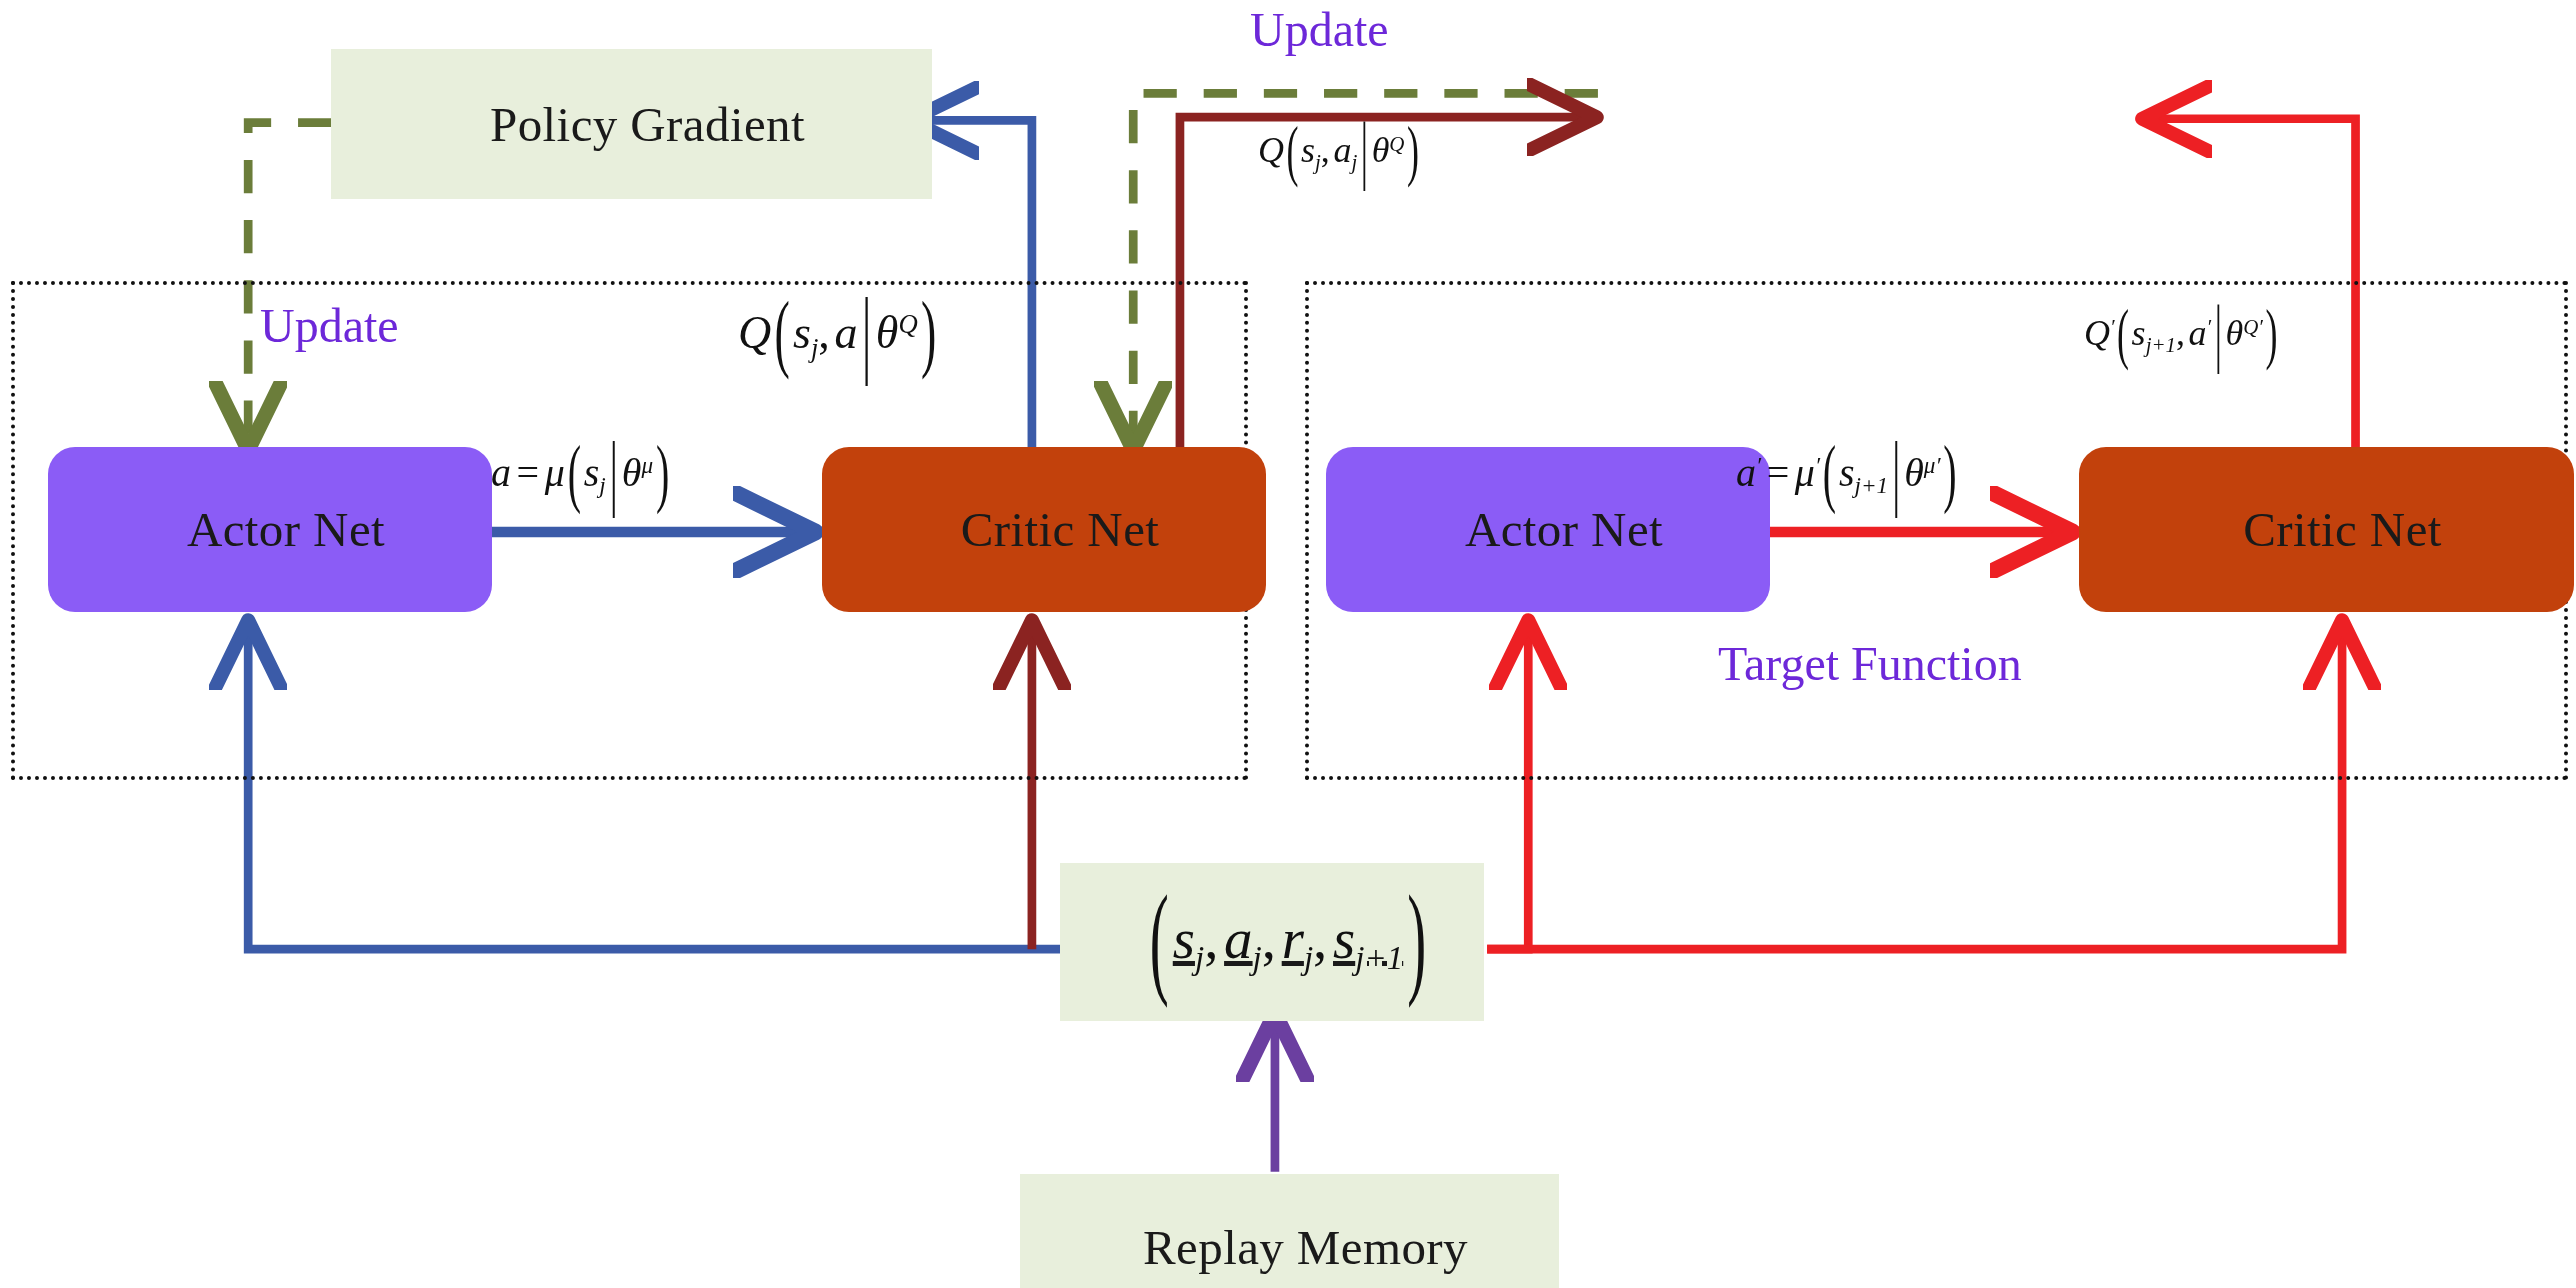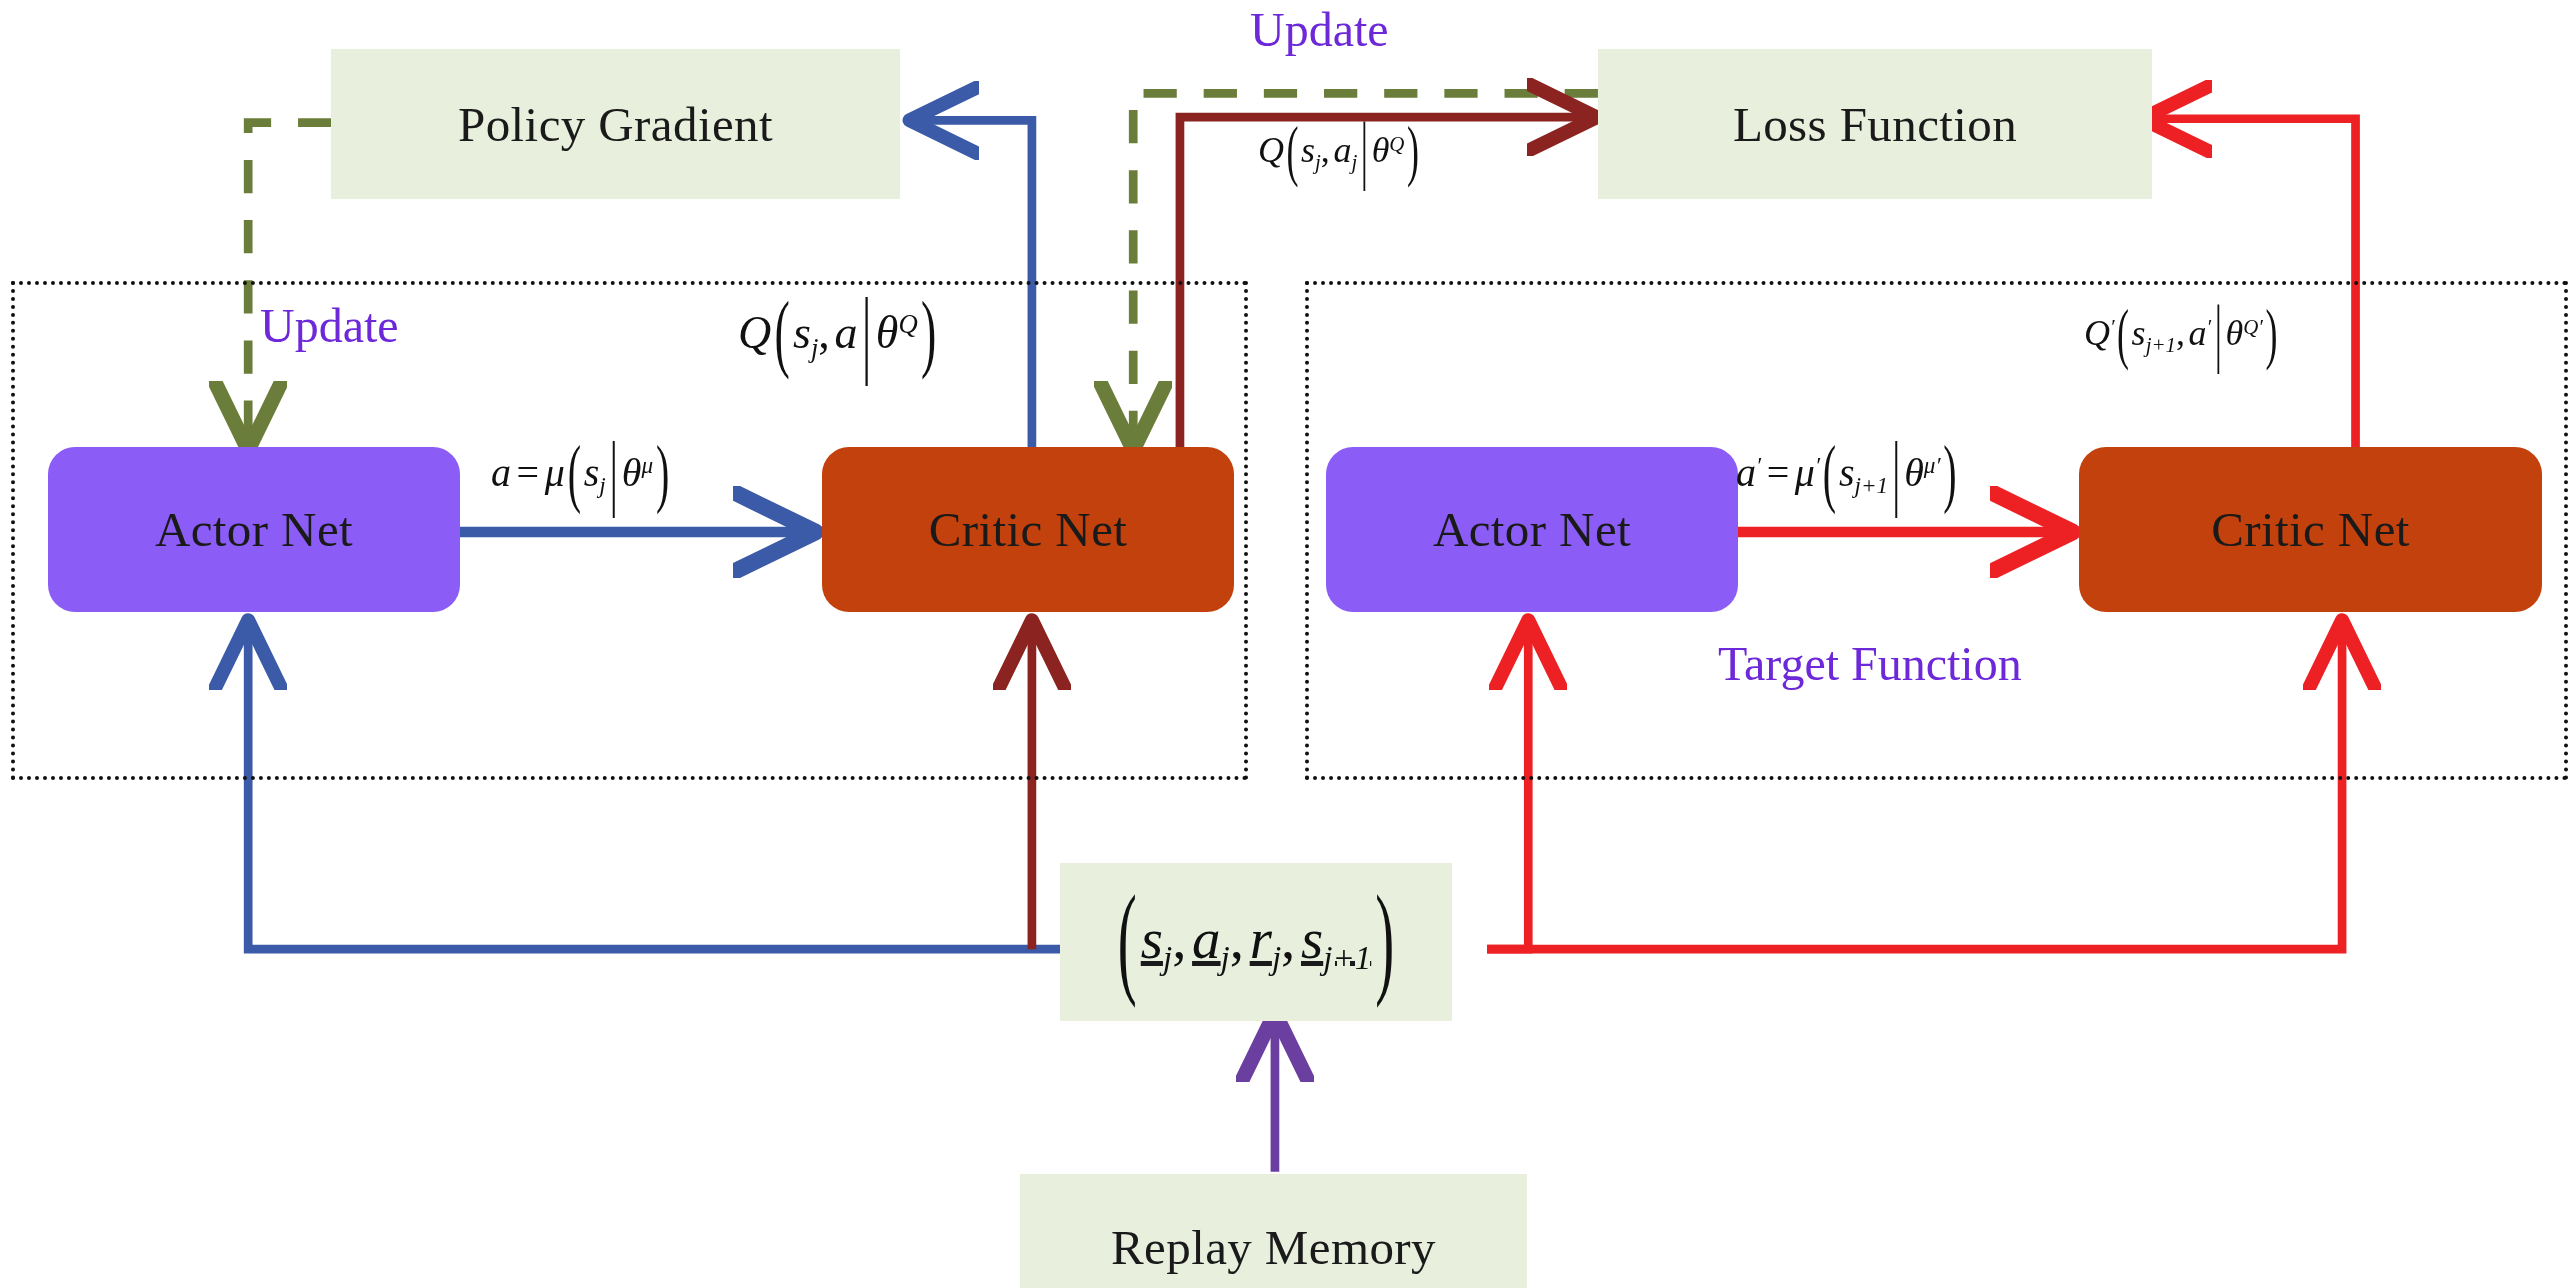"Policy Gradient" .box { padding-left: none -> 32px }
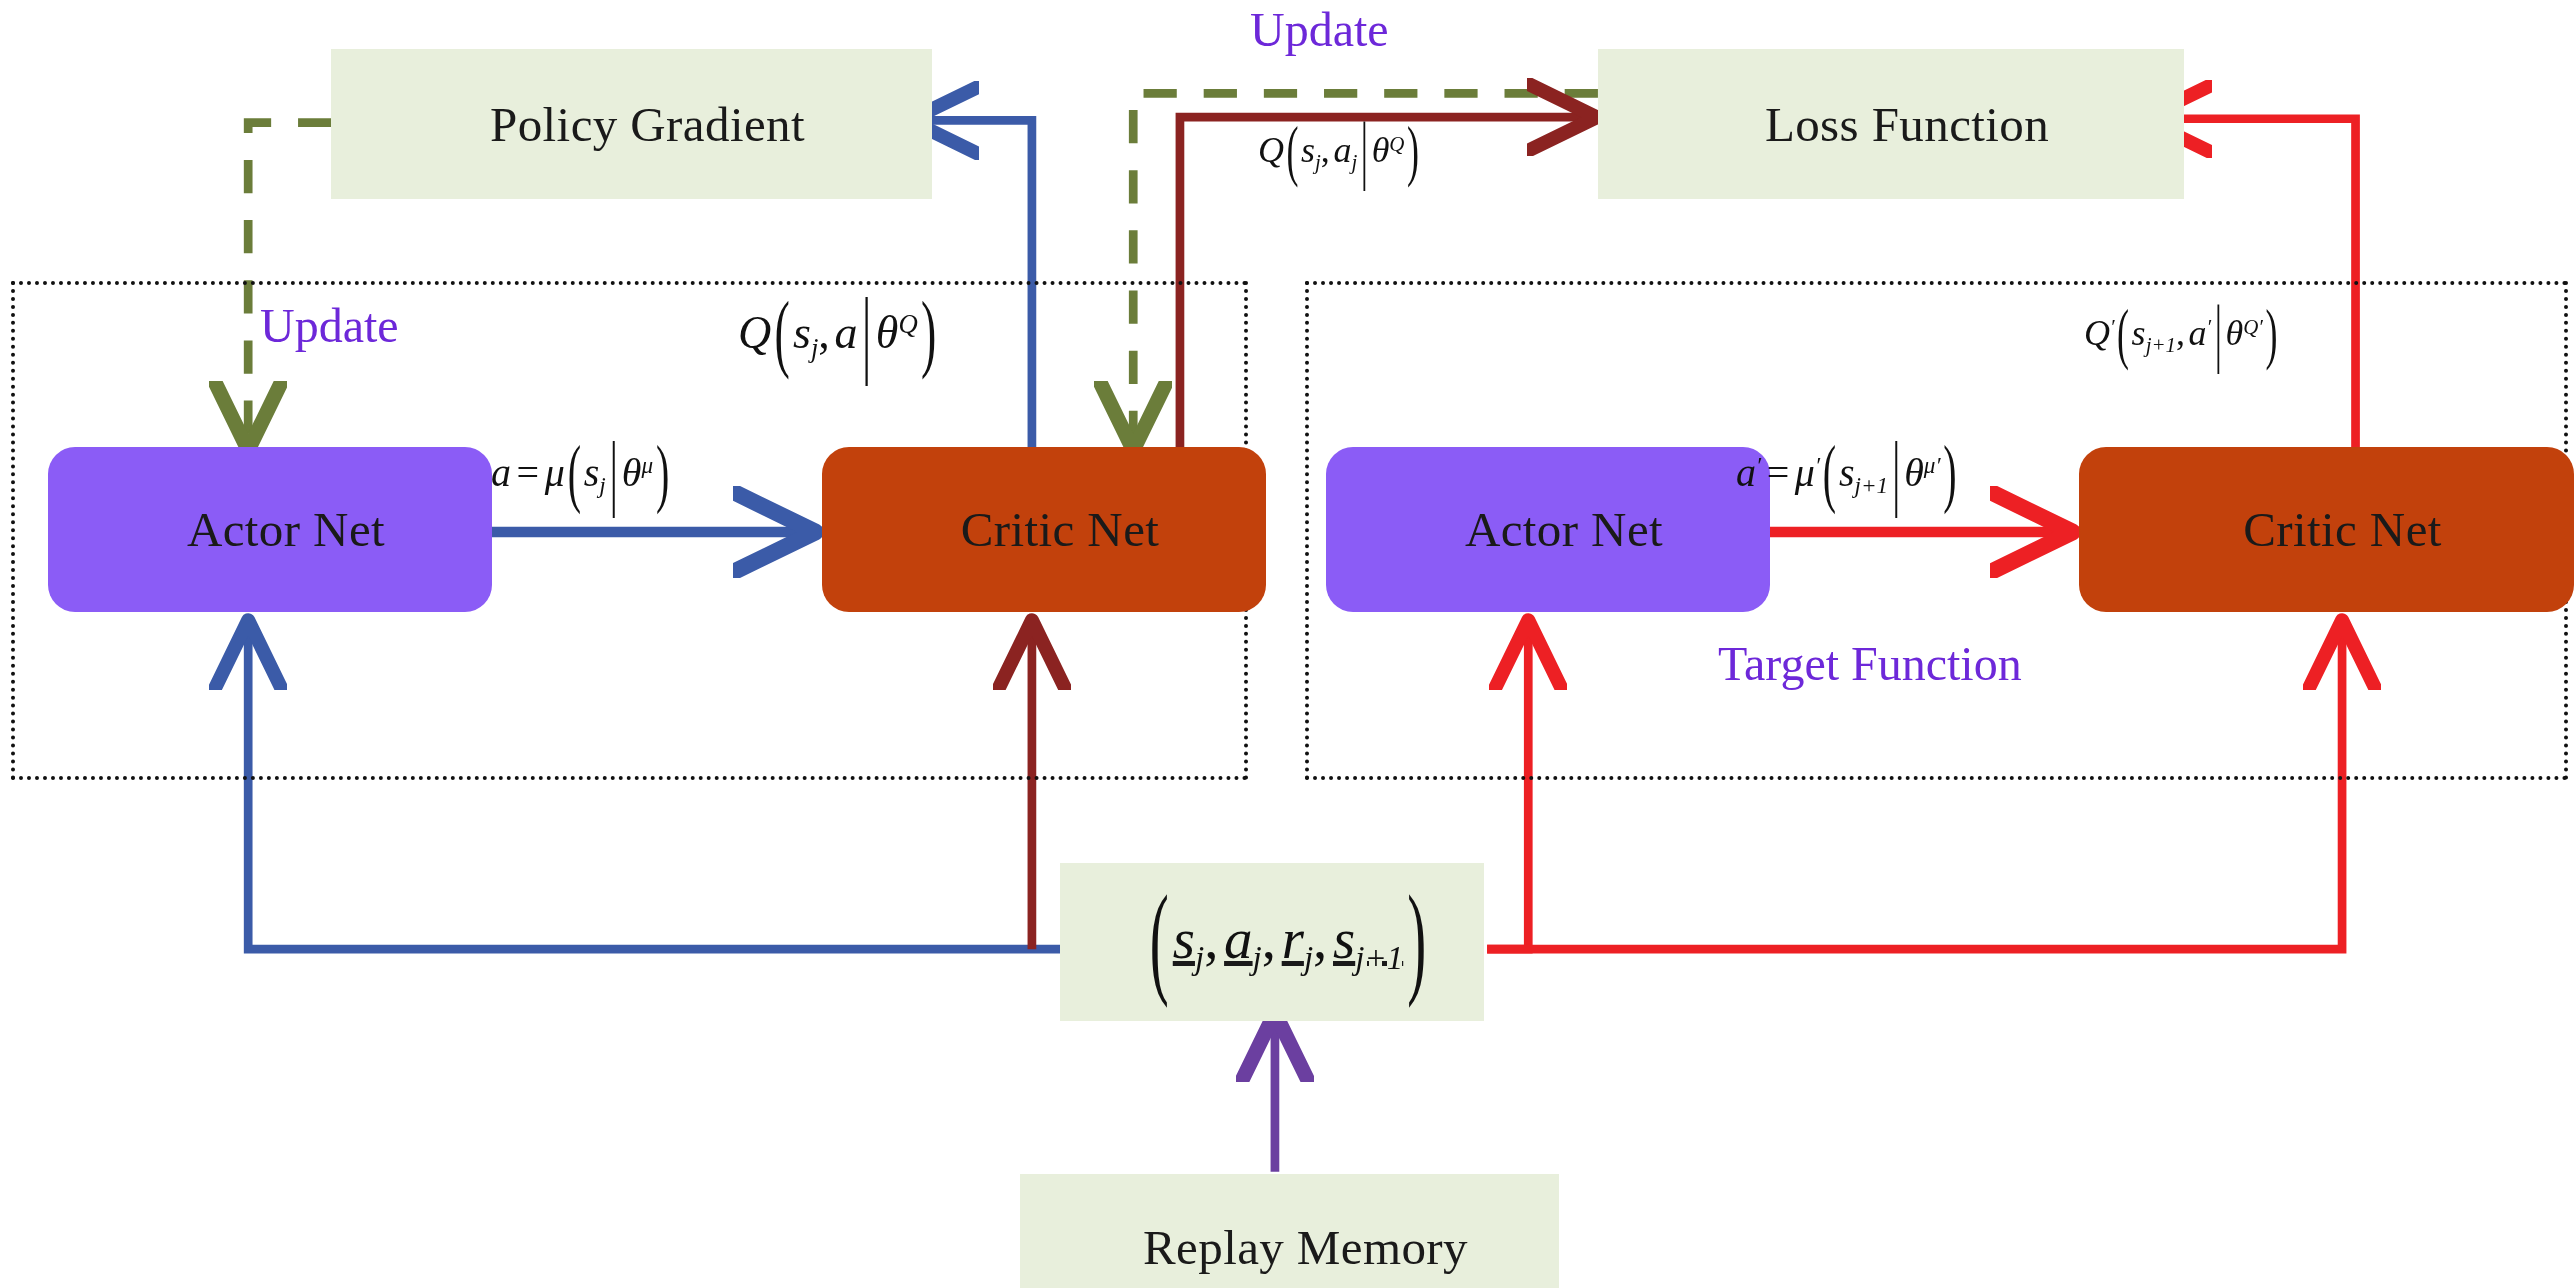"Loss Function" div.box { html: <div> <span>Loss Function</span> </div> -> none }
